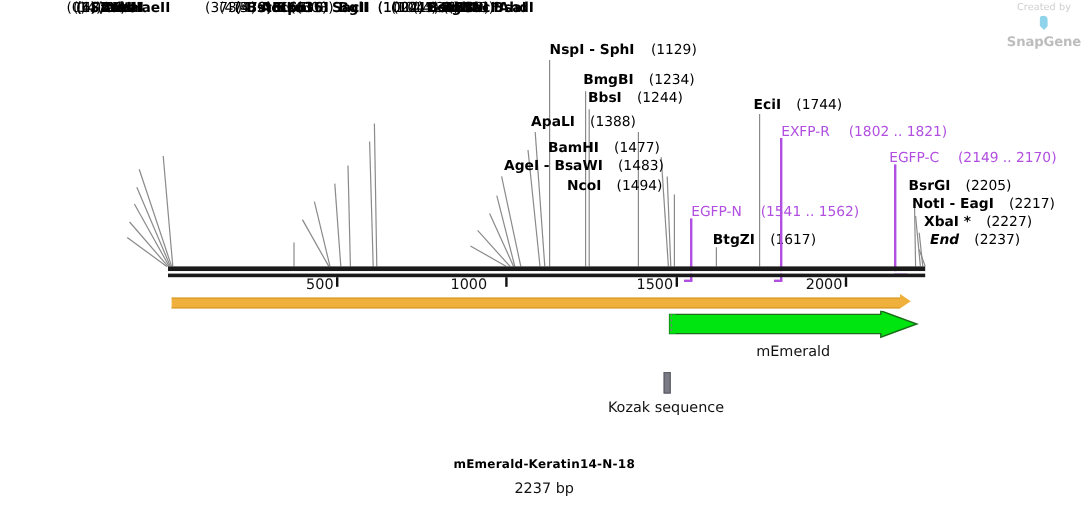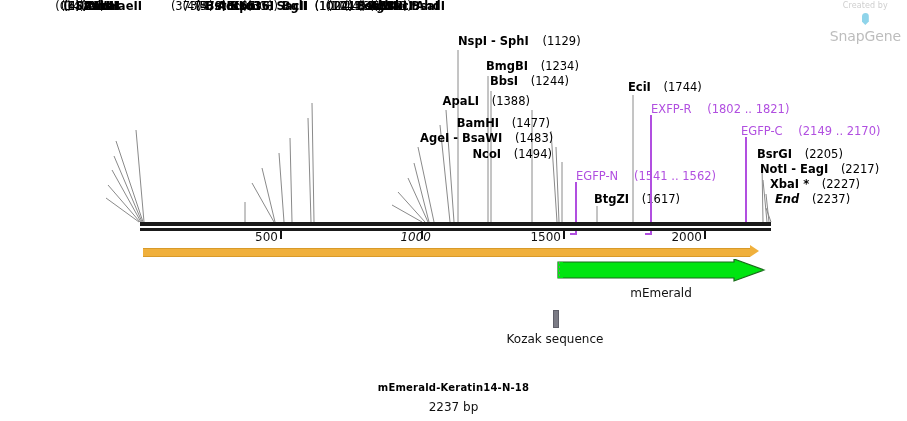"SnapGene" .watermark .wm-name { font-size: 14px -> 11px; font-weight: 400 -> 700 }
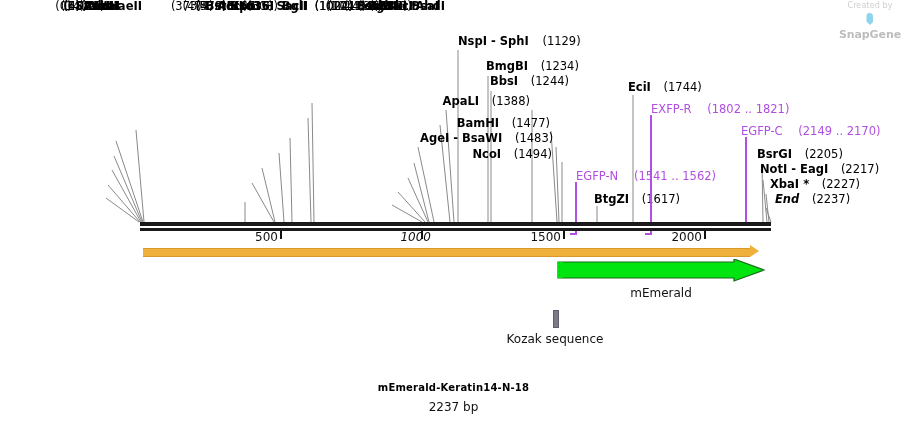"1000" div.ticklabel { font-style: italic -> none; left: 375px -> 350px }
